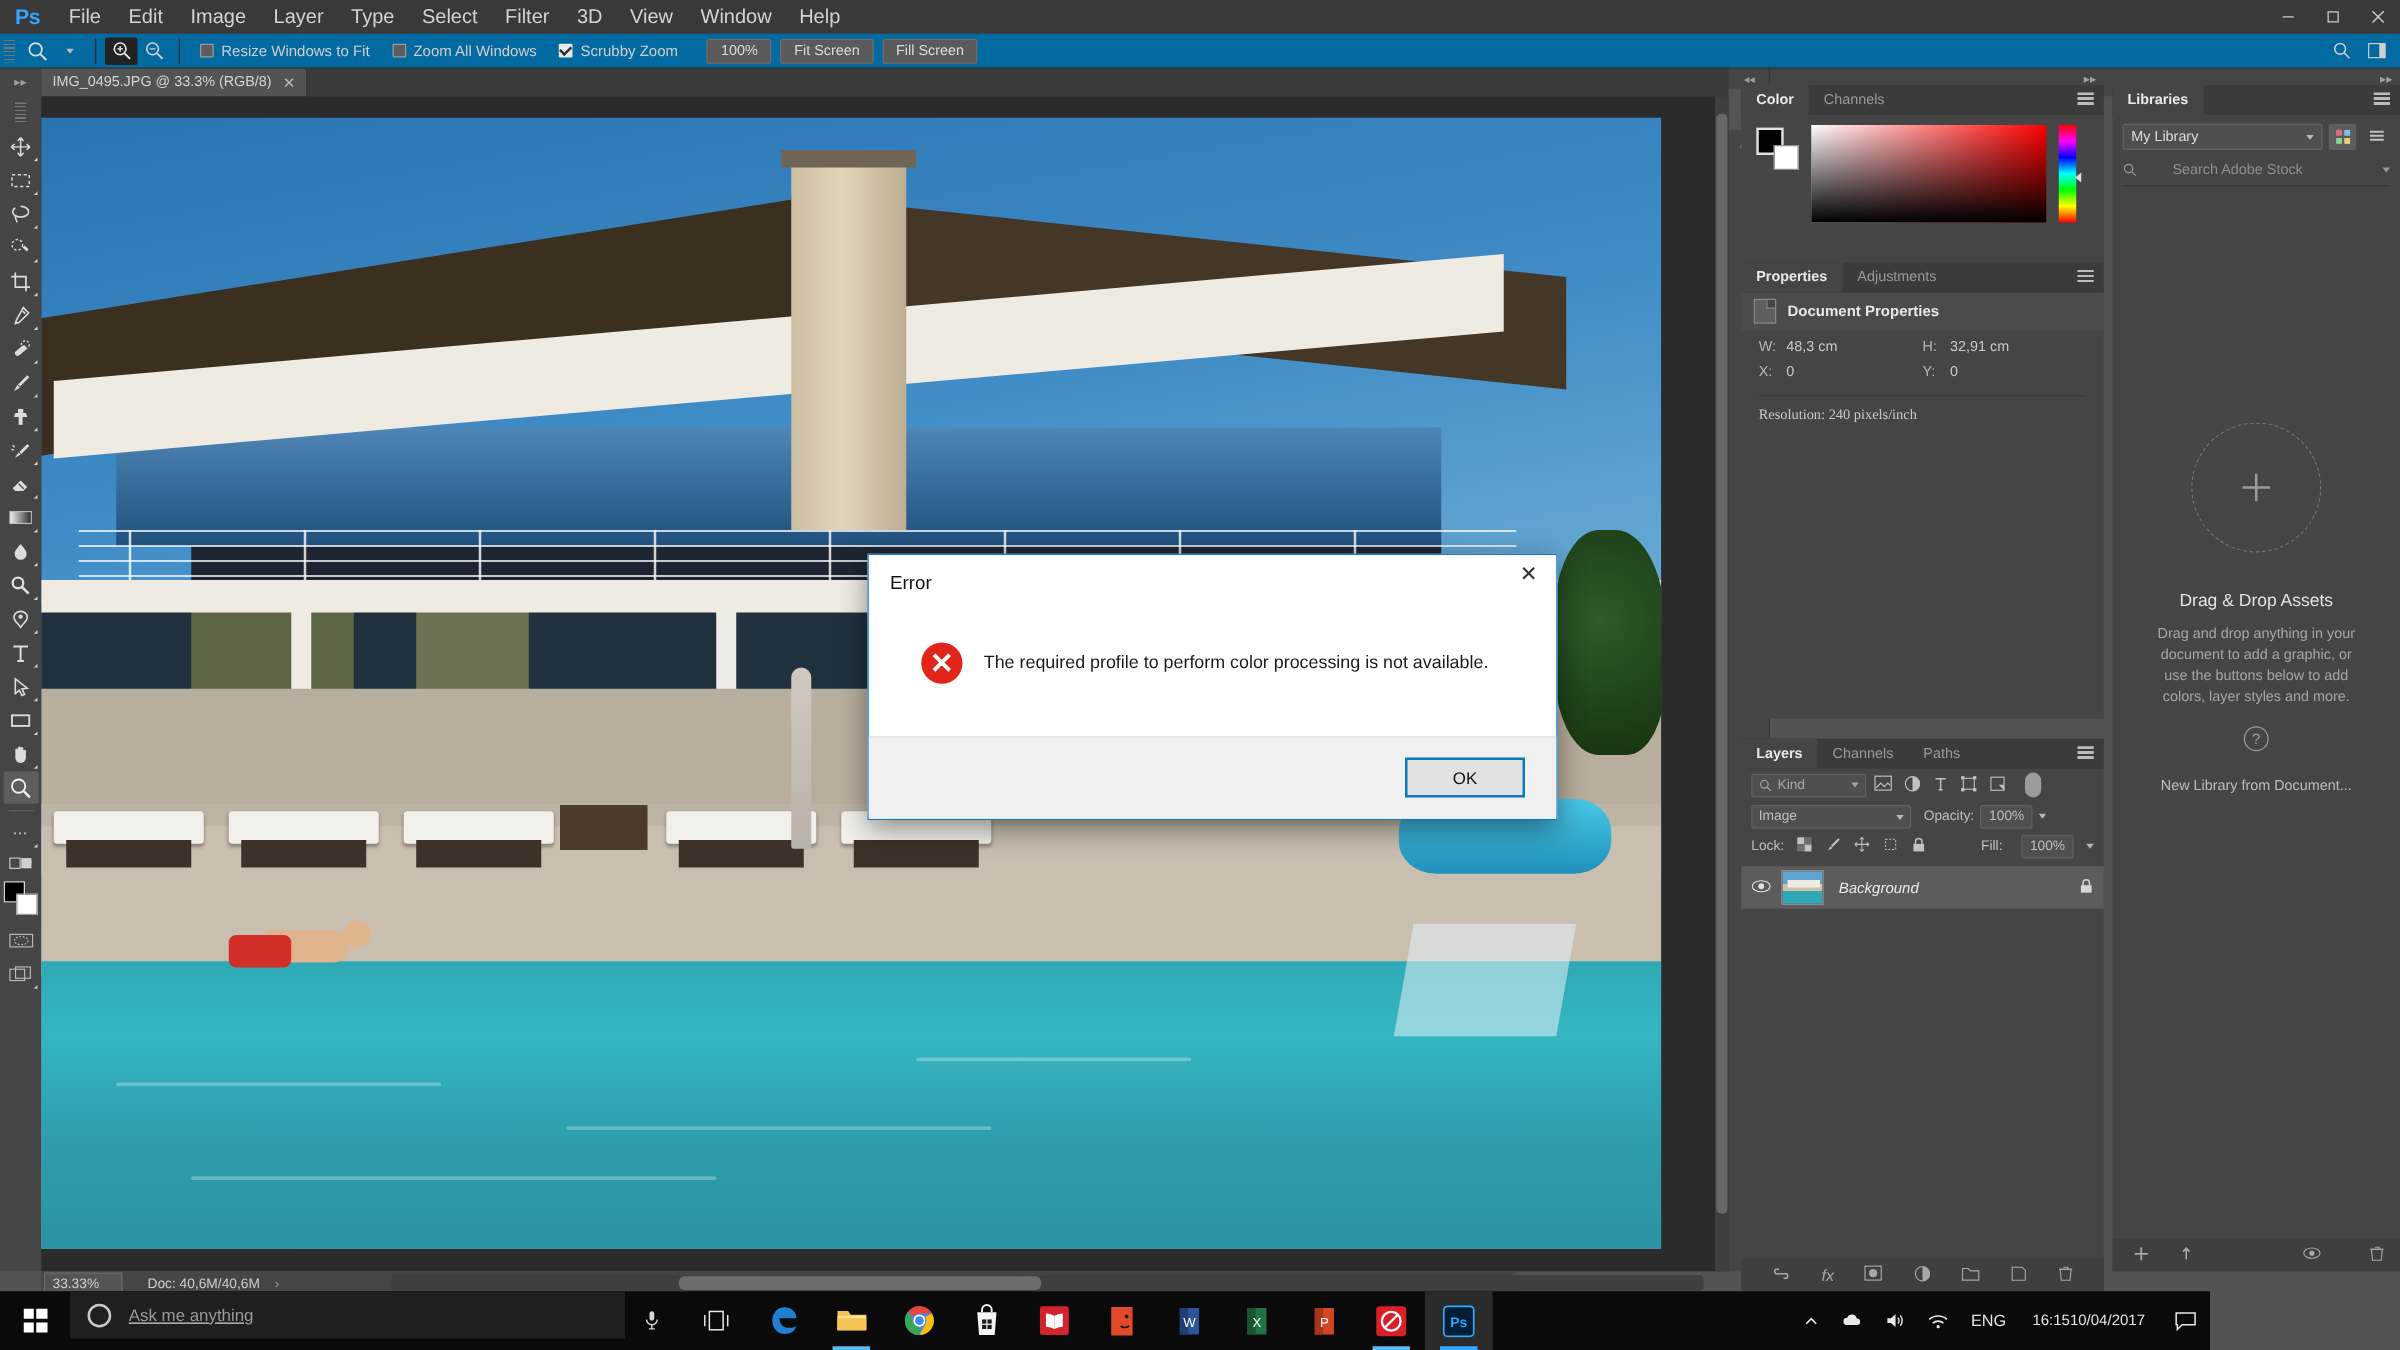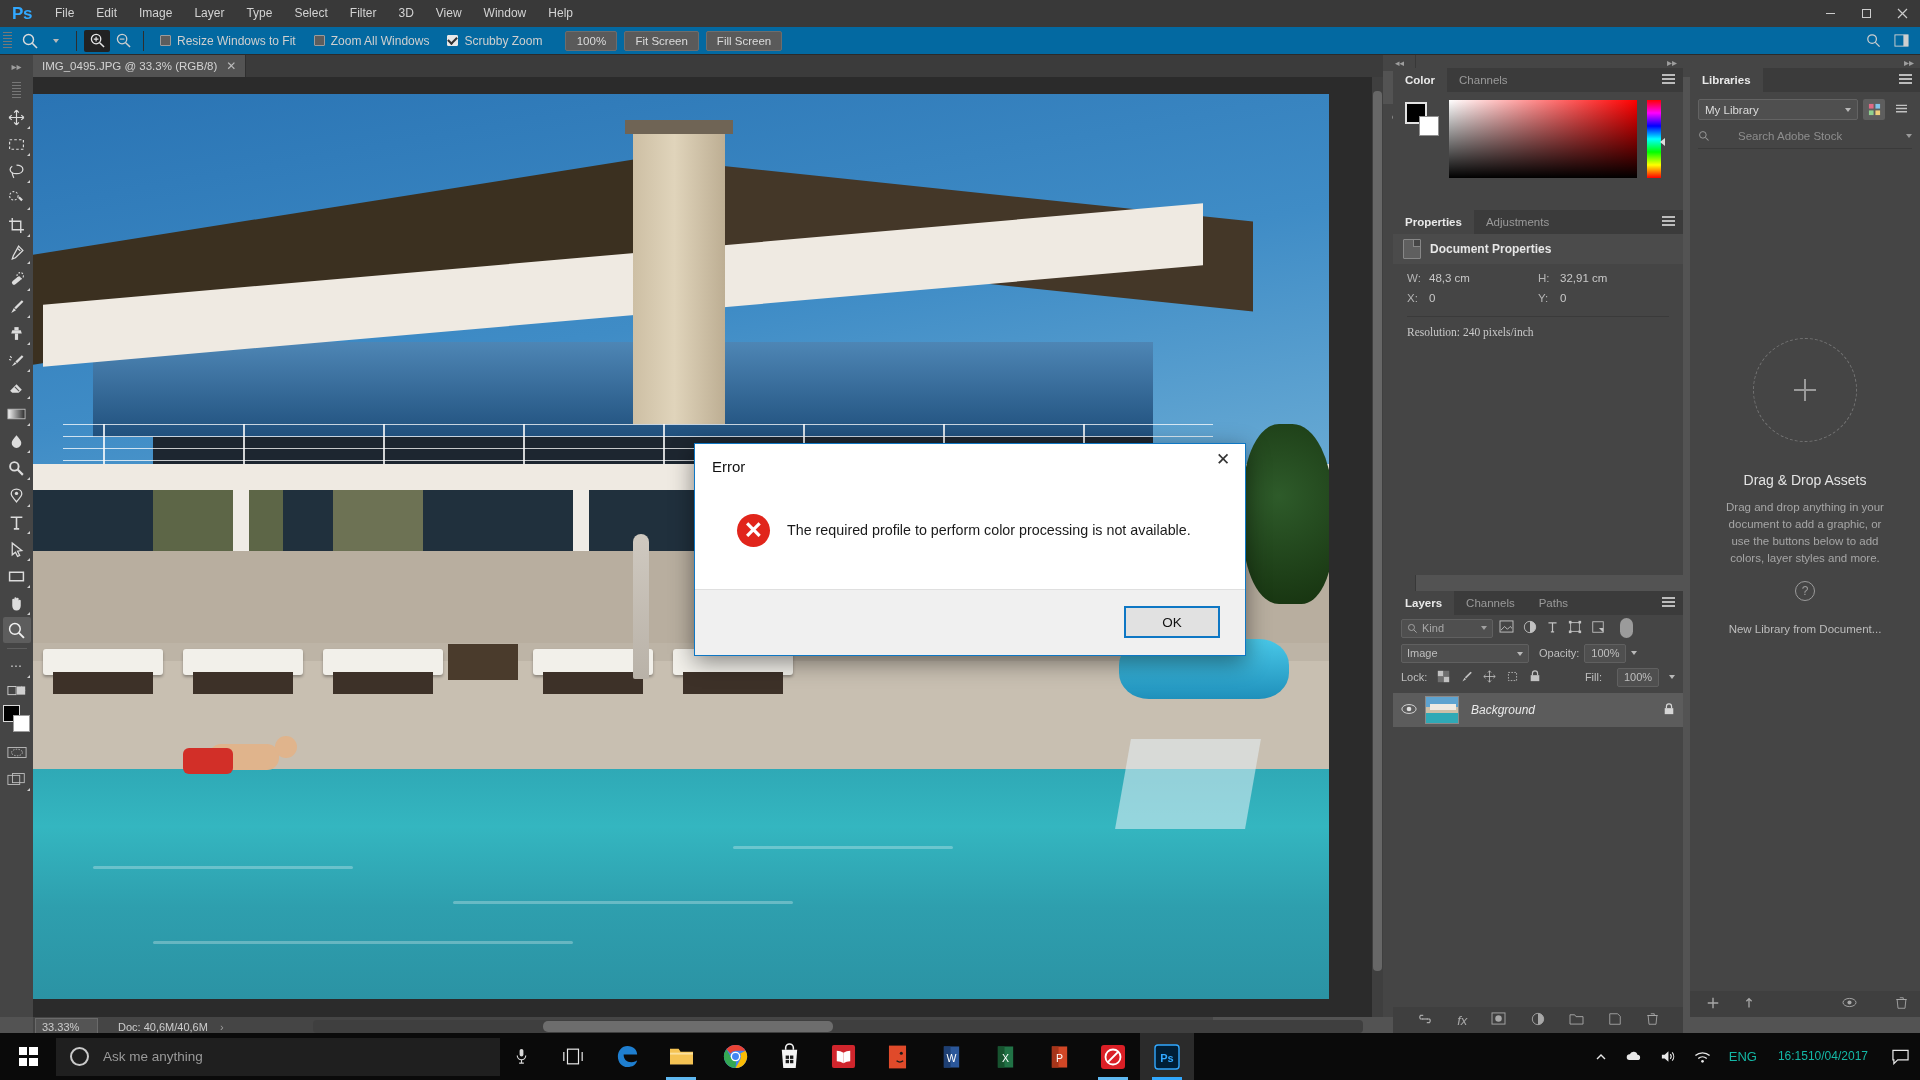"File" .menubar .mi { font-size: 12px -> 16px }
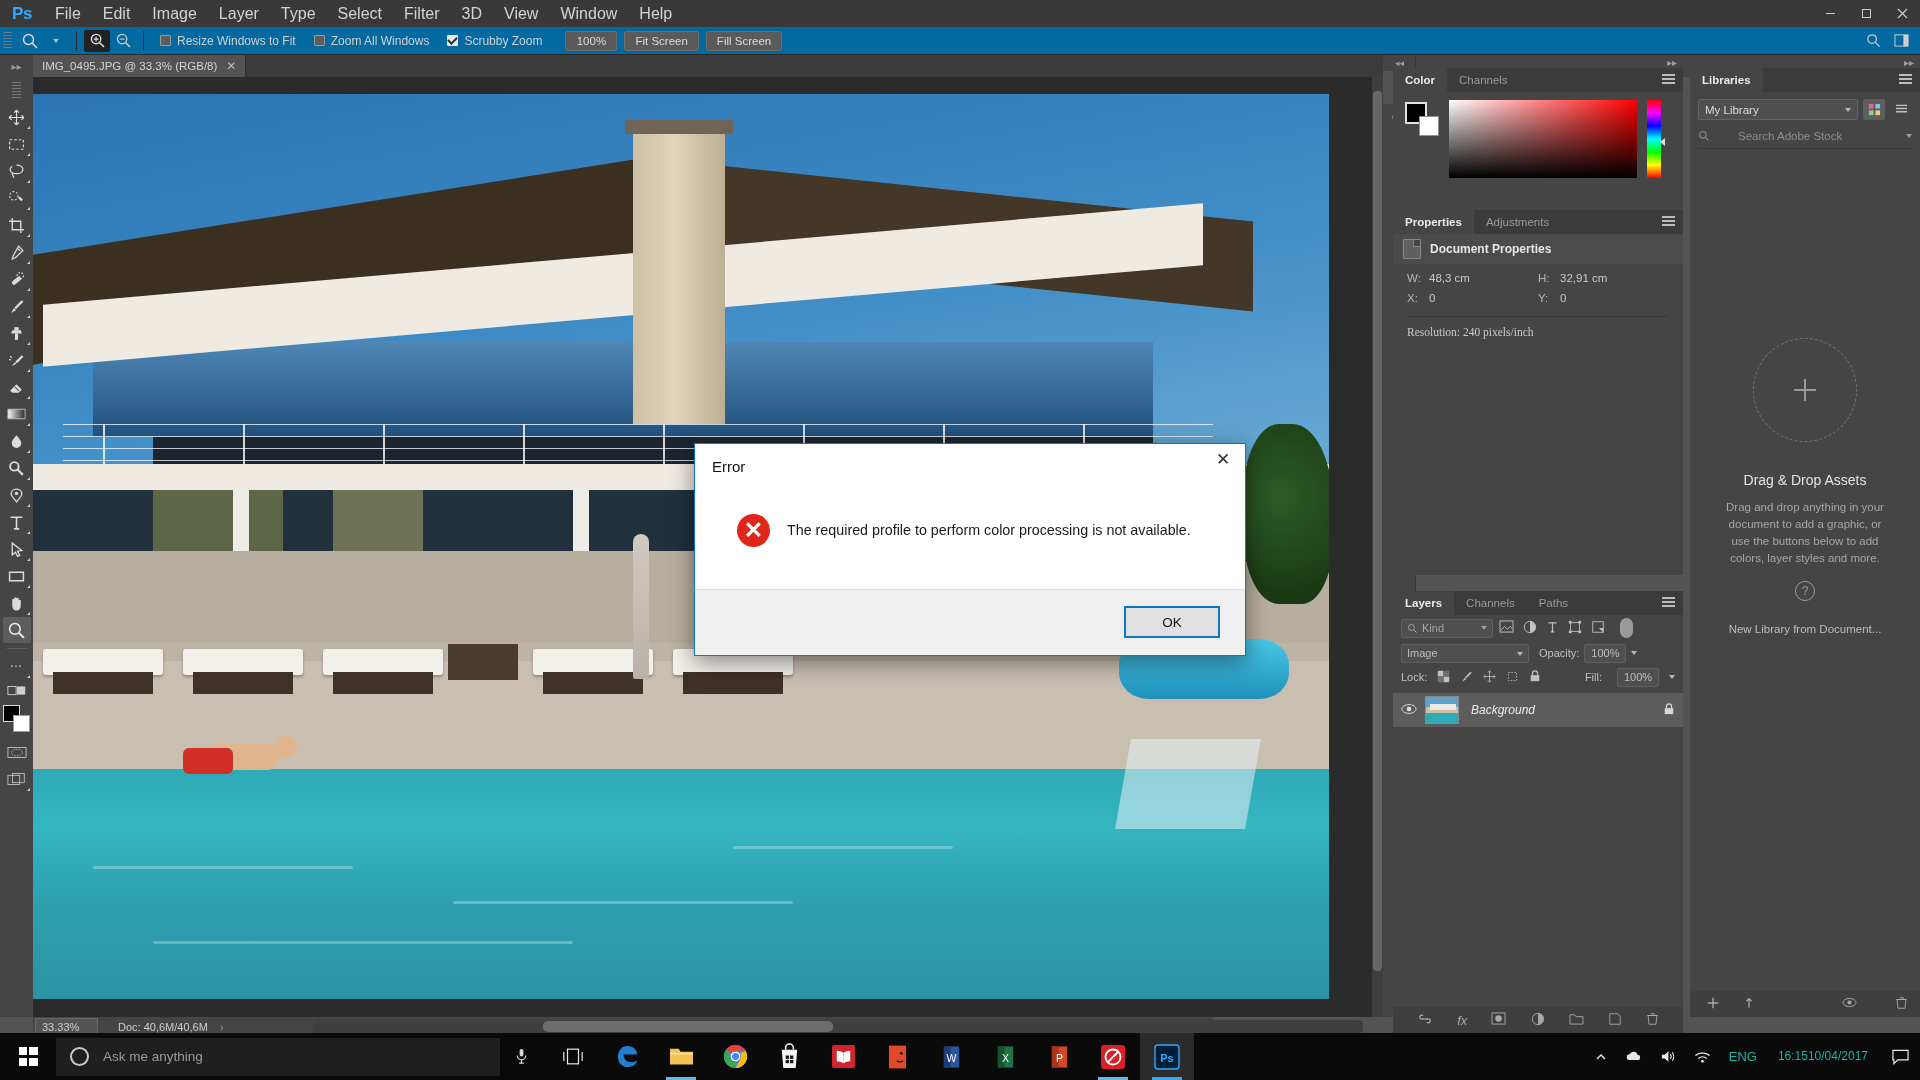"Ask me anything" .taskbar { align-items: center -> flex-start; text-decoration: none -> underline; width: 1920px -> 1768px }
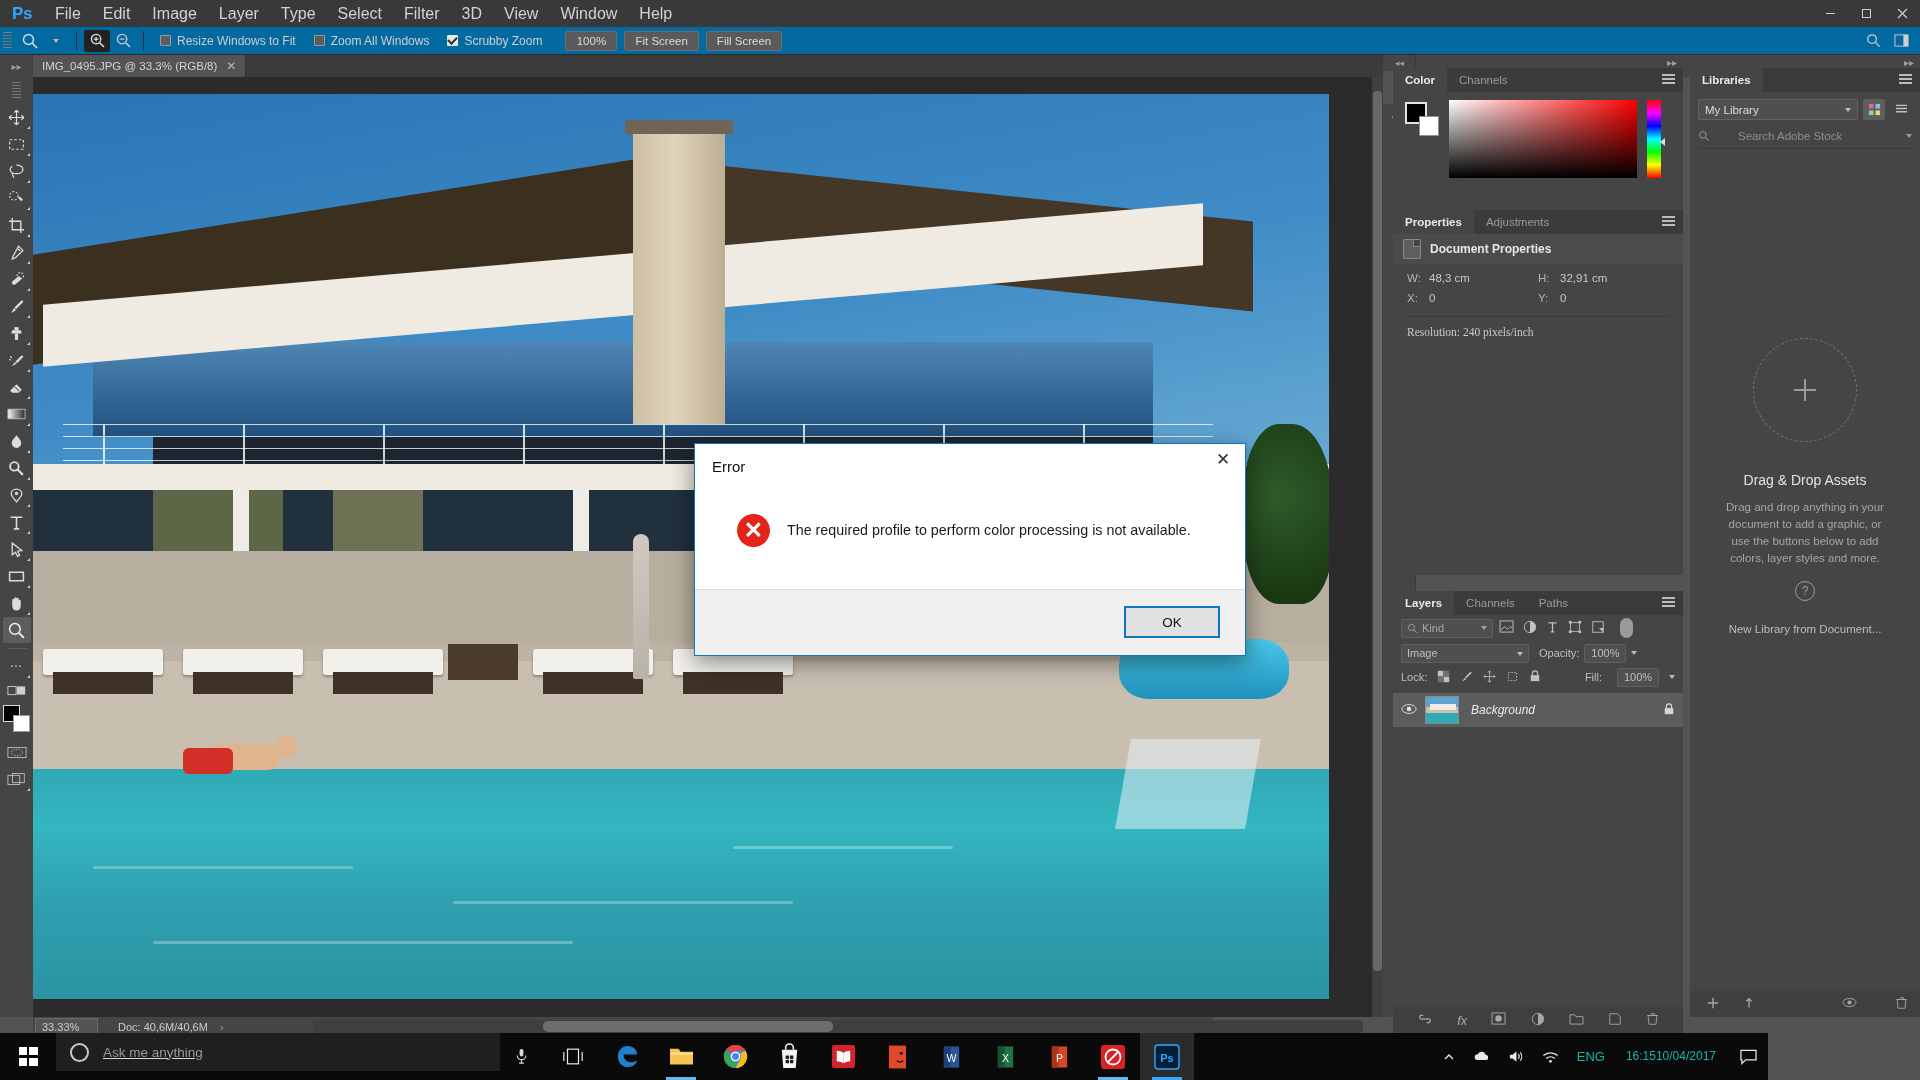"ENG" .tray { color: #14b8a6 -> #e5e5e5 }
